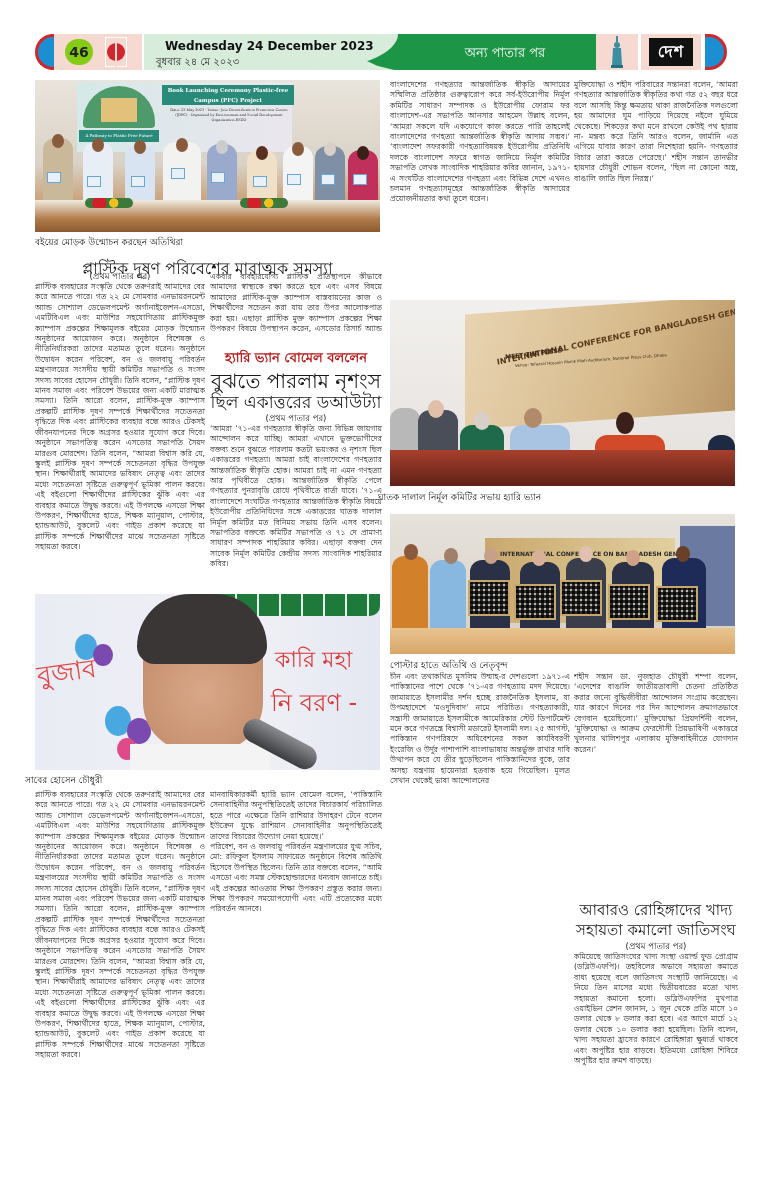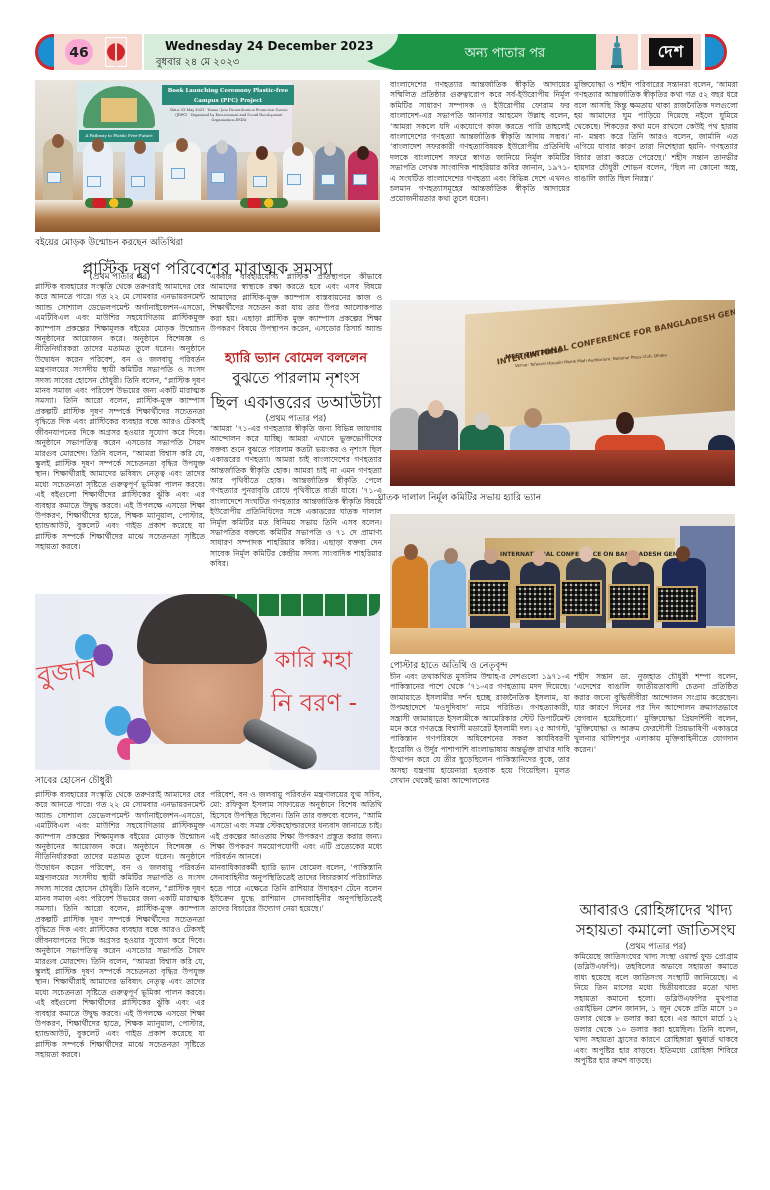"46" .page-num { background: #f9a8d4 -> #84cc16 }
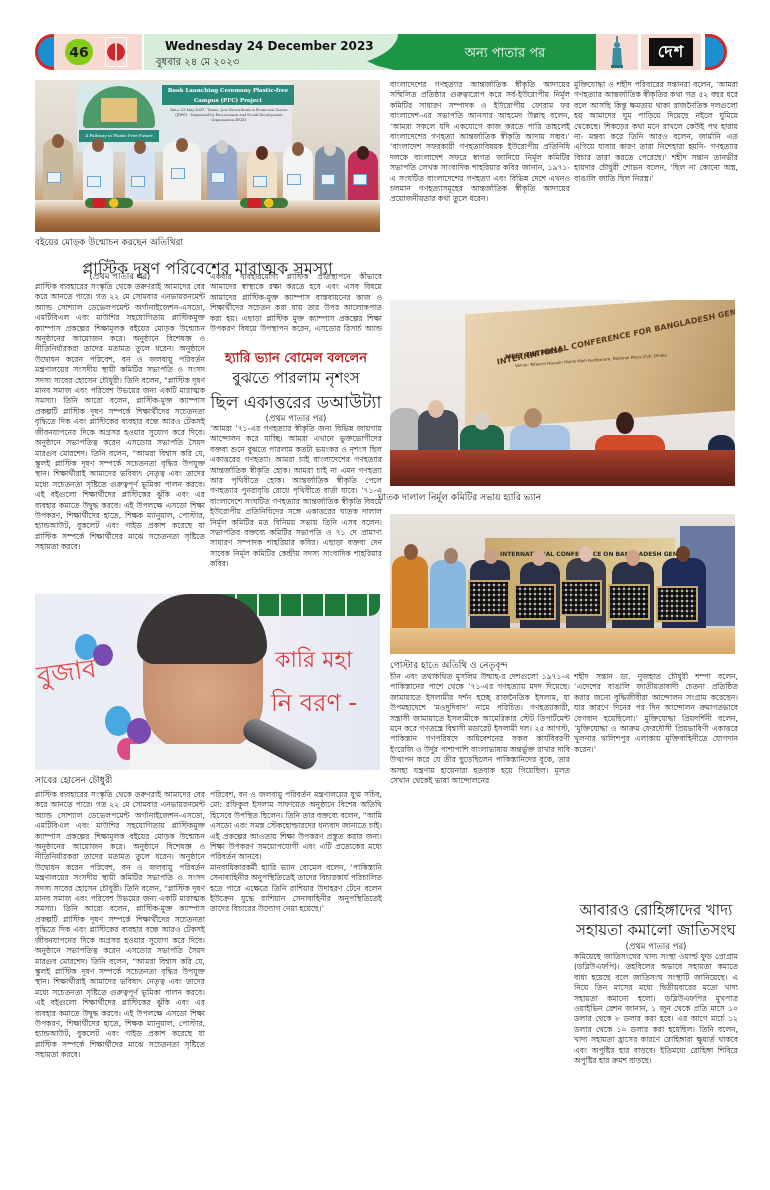"বুঝতে পারলাম নৃশংস" div.headline { font-size: 15px -> 20px }
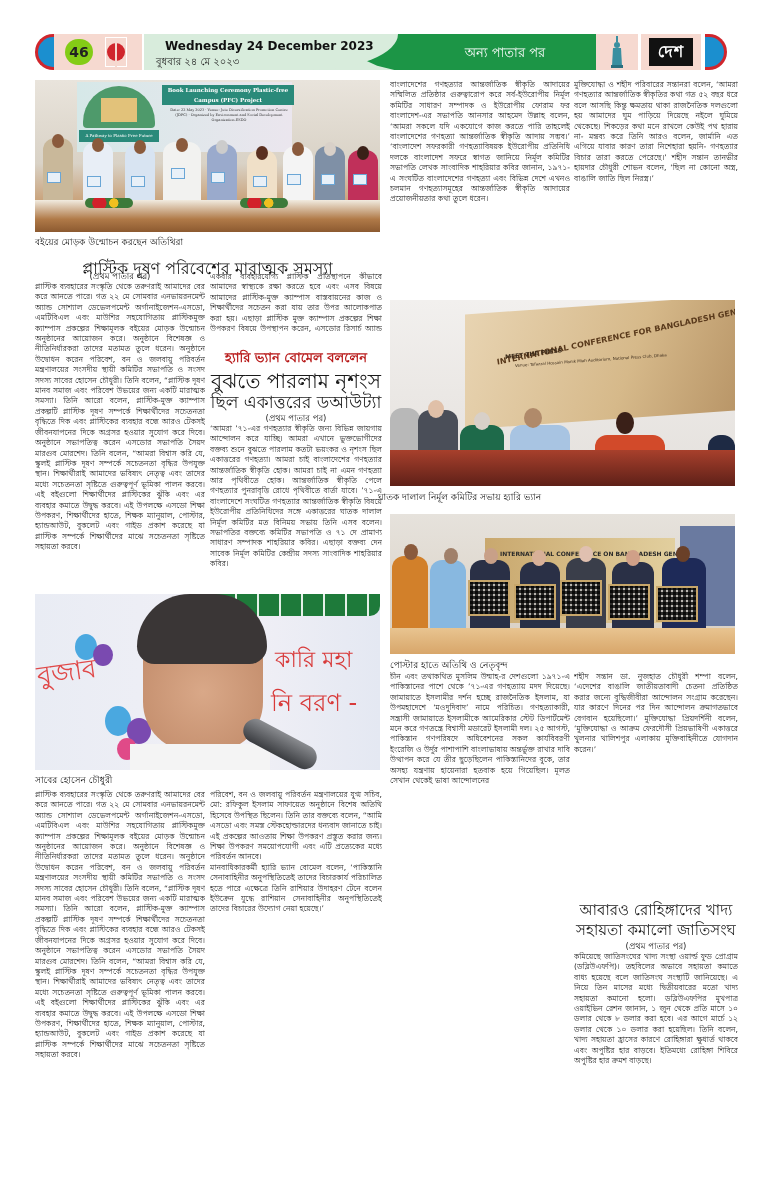"সাবের হোসেন চৌধুরী" div.caption { left: 35px -> 25px }
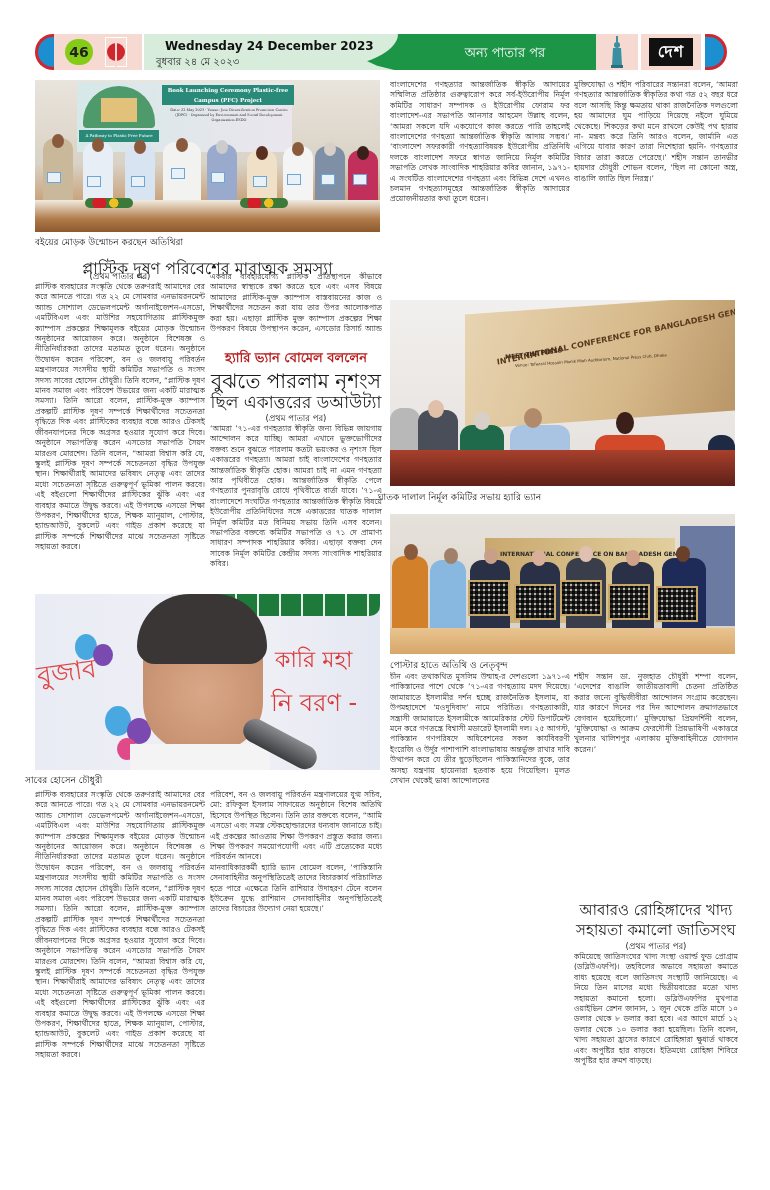"পরিবেশ, বন ও জলবায়ু পরিবর্তন" p { order: before "মানবাধিকারকর্মী হ্যারি ভ্যান বোমেল বলেন," -> after "মানবাধিকারকর্মী হ্যারি ভ্যান বোমেল বলেন," }
